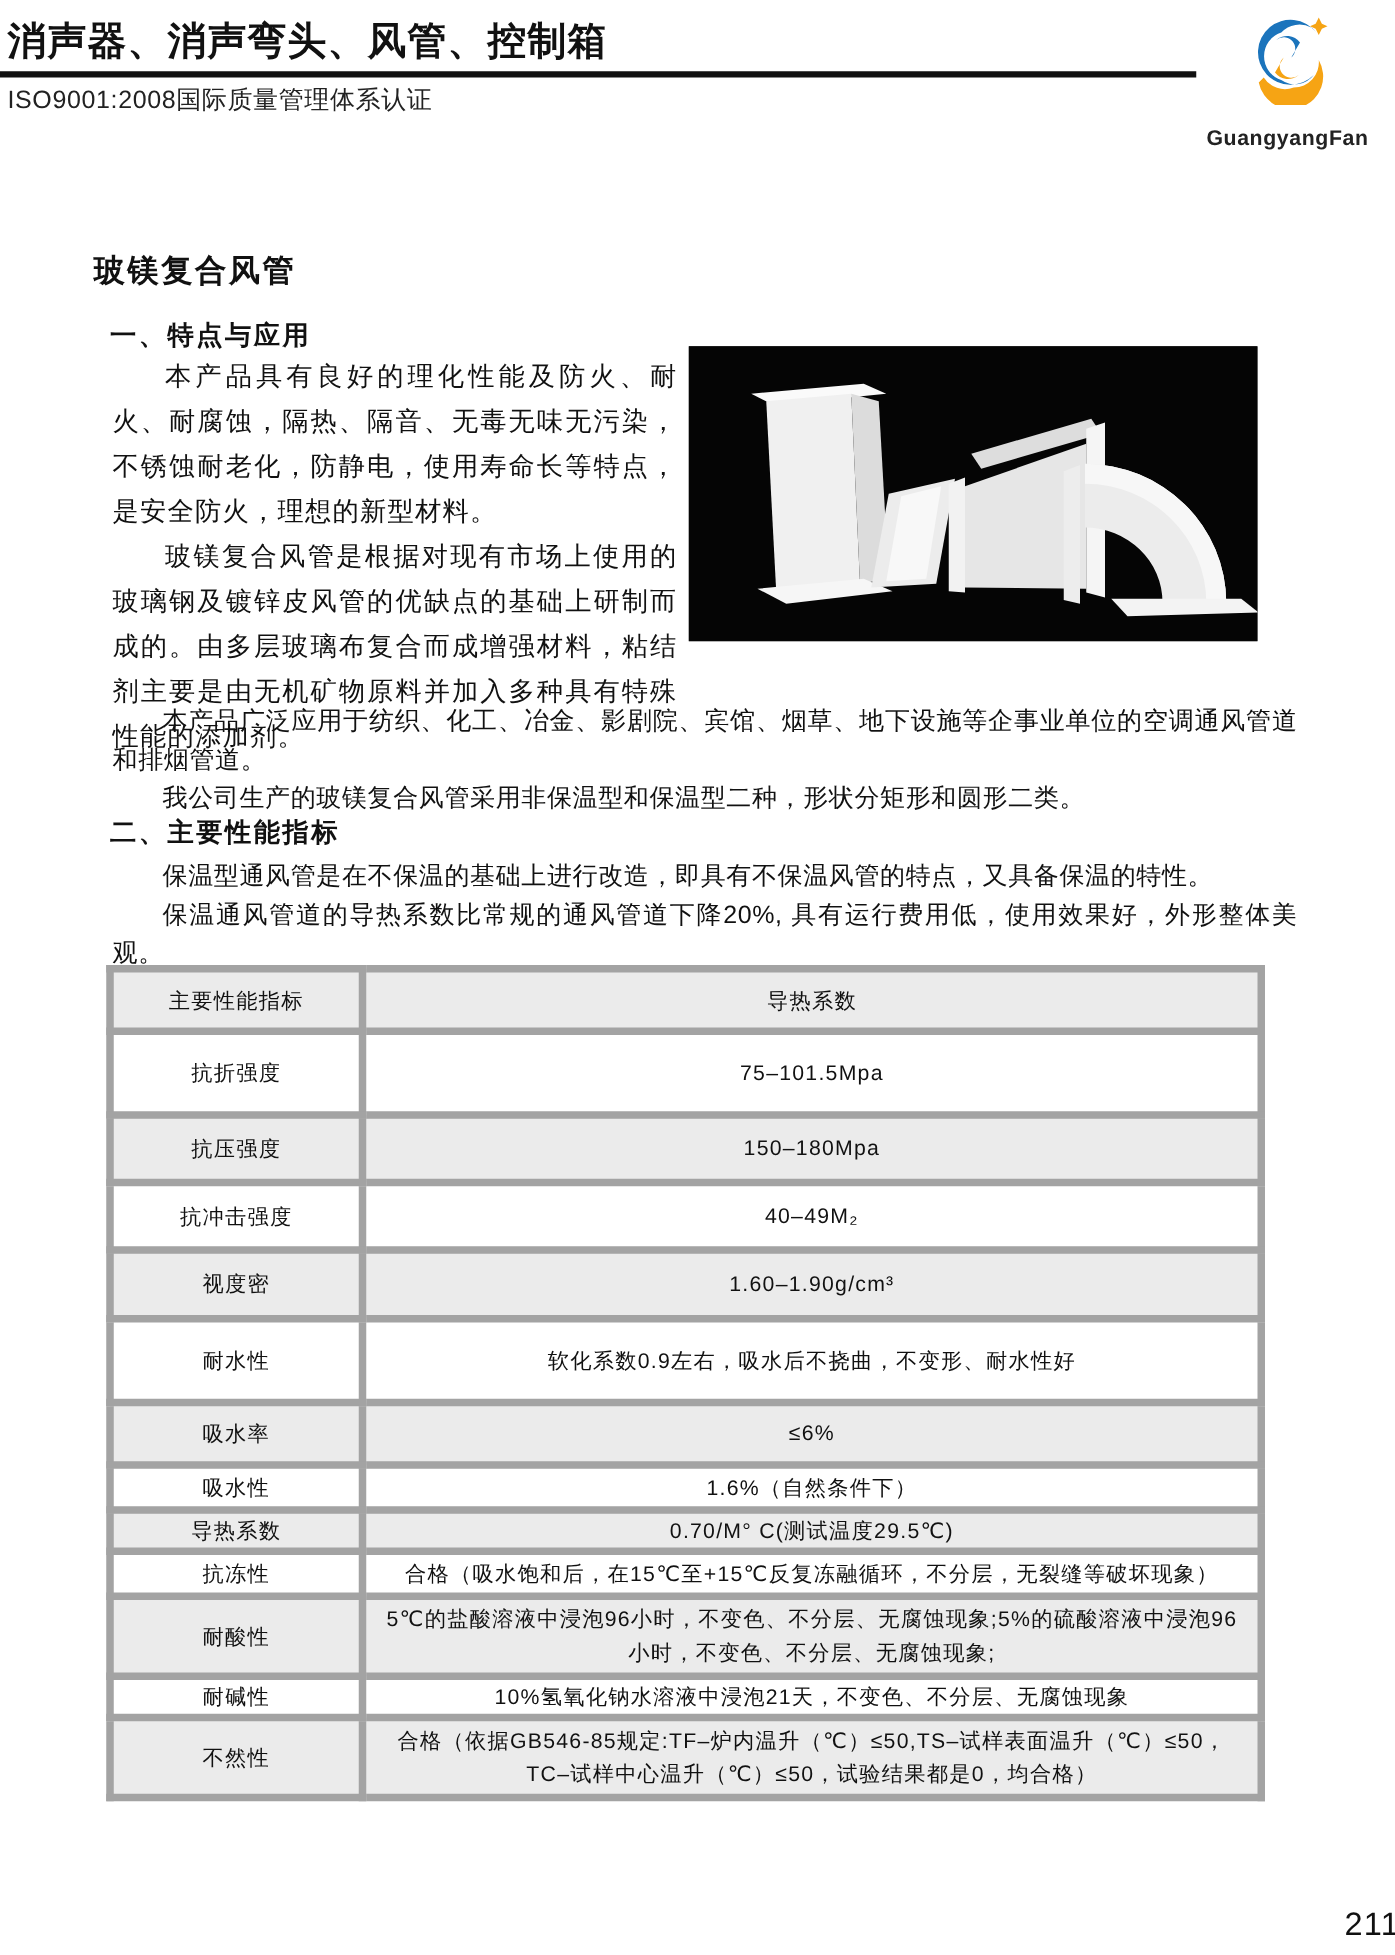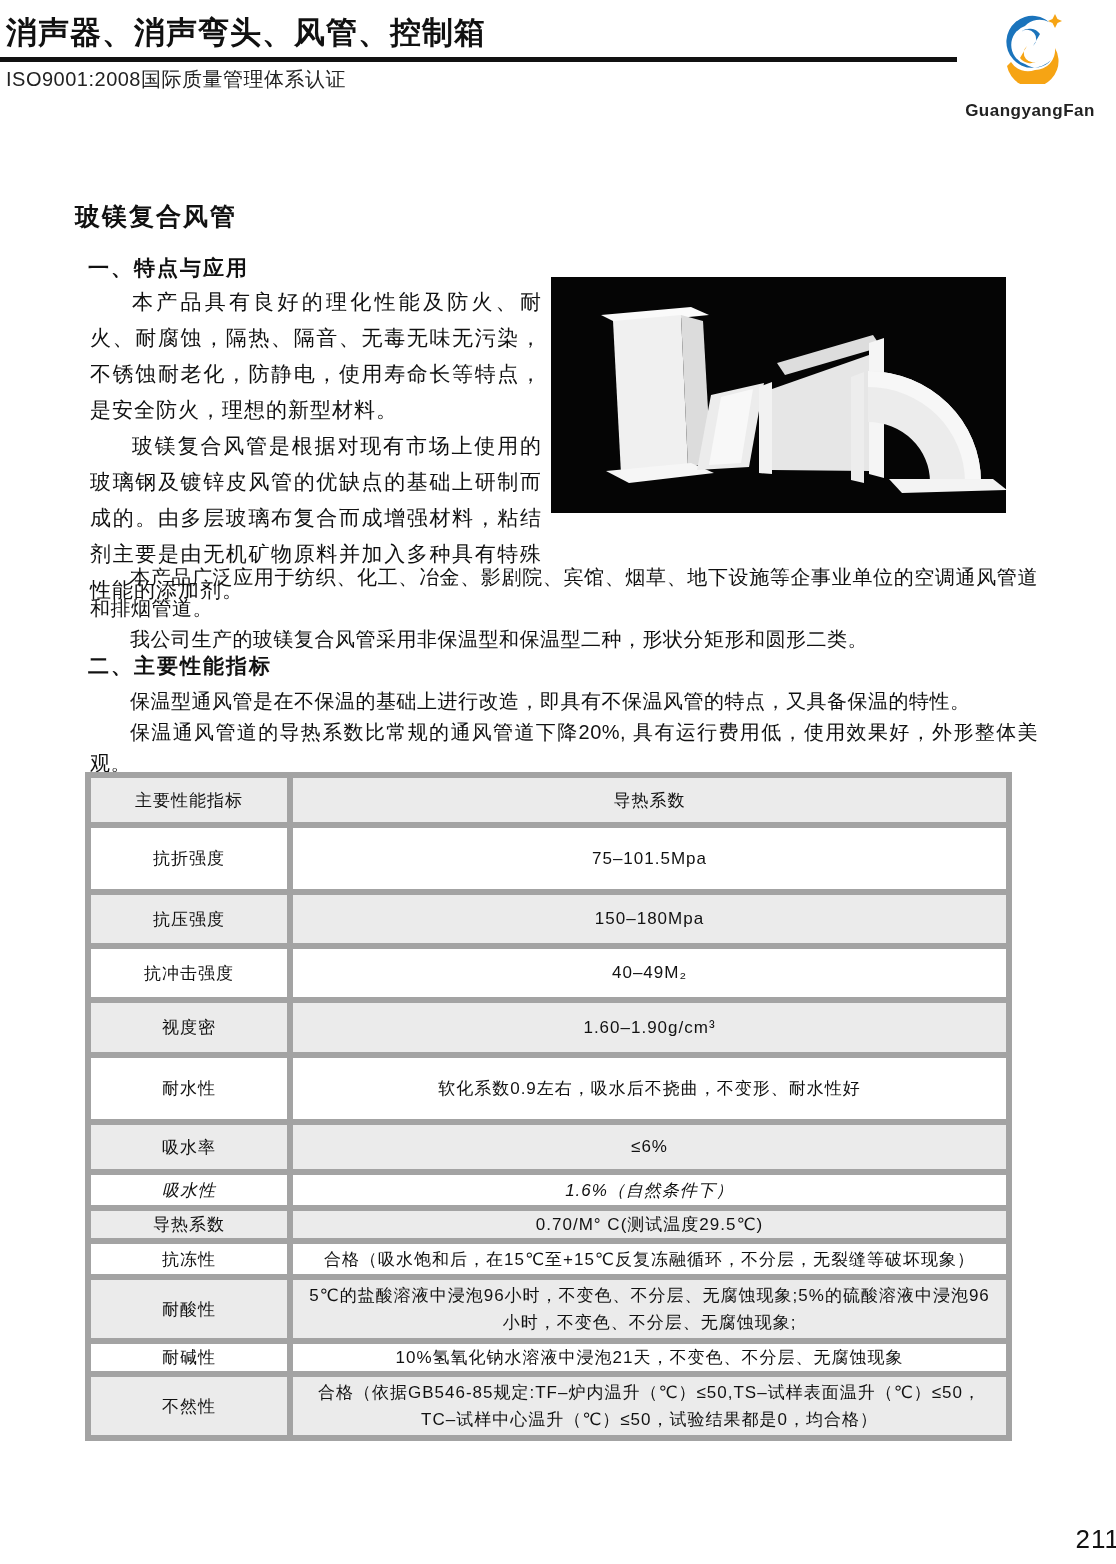"吸水性" .h40 { font-style: italic -> none }
